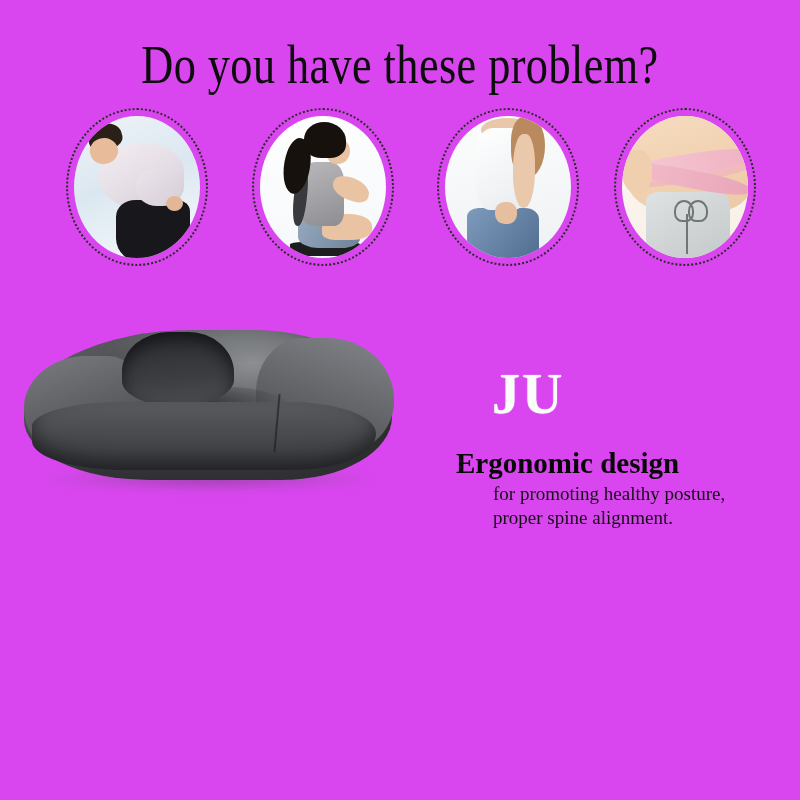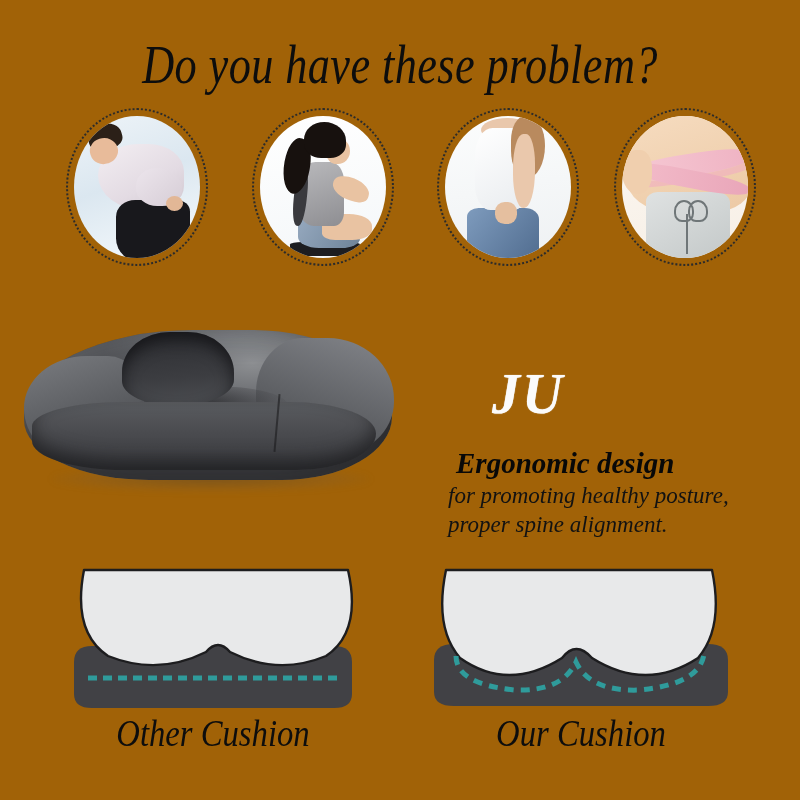"Do you have these problem?" #page { background: #a16207 -> #d946ef; font-style: italic -> none }
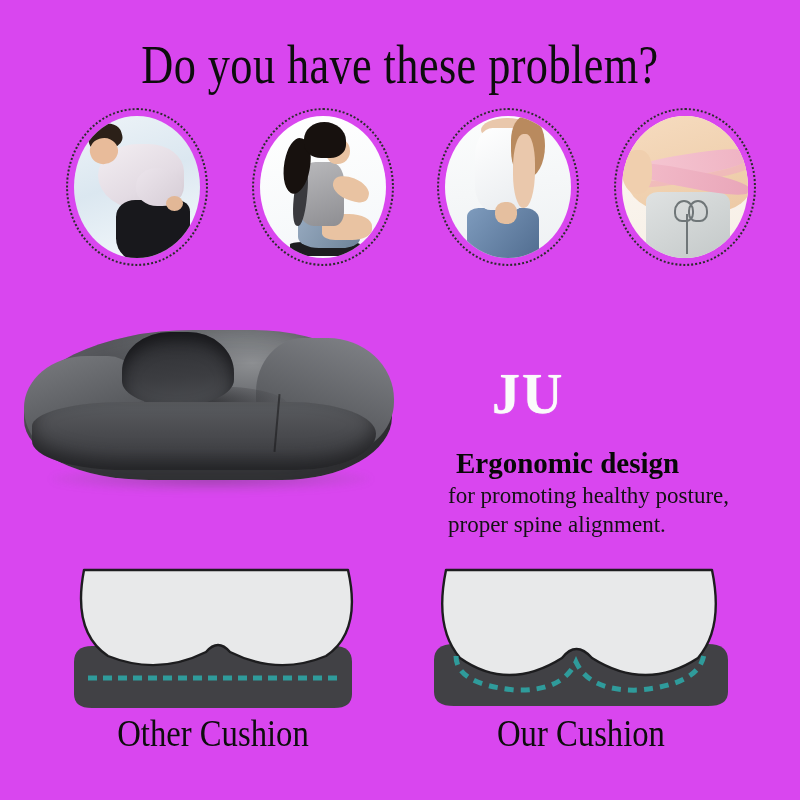"for promoting healthy posture," .ergo-line { font-size: 23px -> 19px; margin-left: none -> 45px }
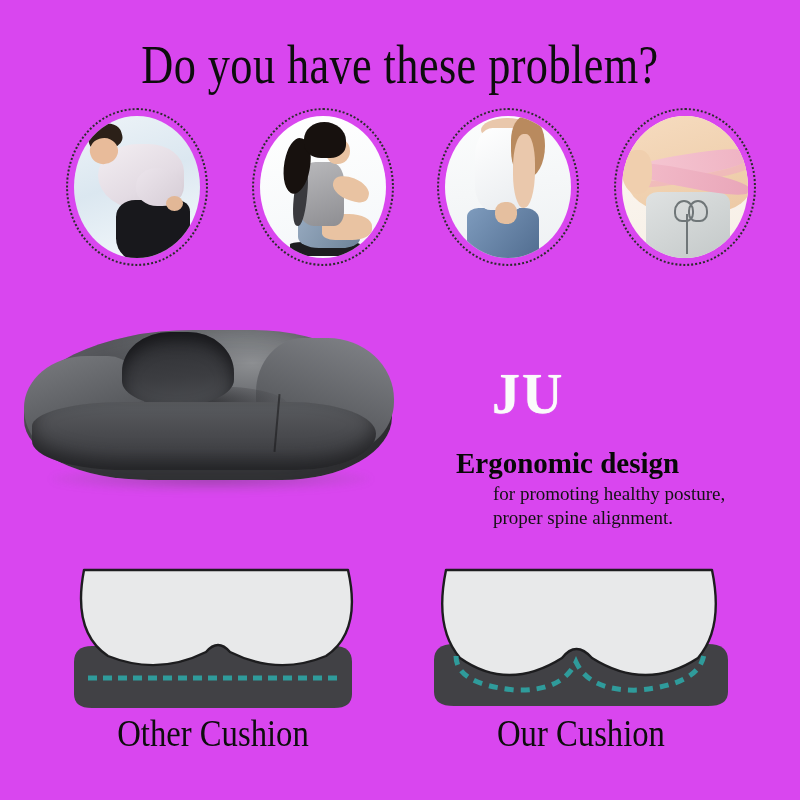"Other Cushion" div.compare { html: <div> <div> <svg> <path></path> <path></path> <path></path> </svg> <div>Other Cushion</div> </div> <div> <svg> <path></path> <path></path> <path></path> </svg> <div>Our Cushion</div> </div> </div> -> none }
